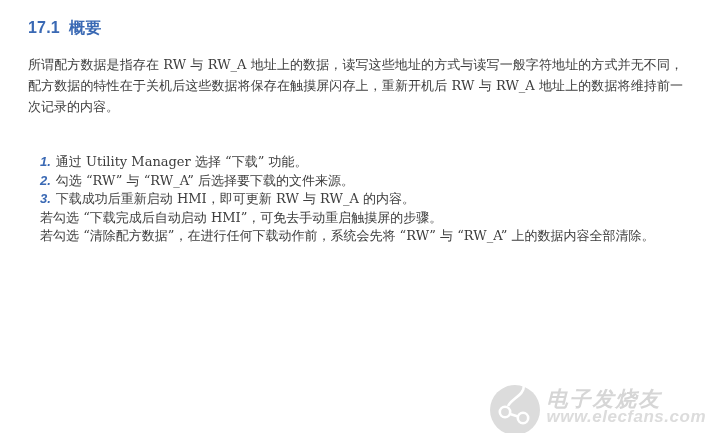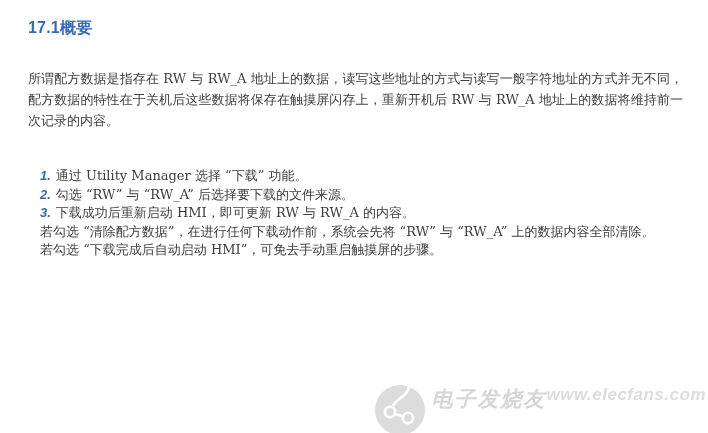"17.1" .sec .num { margin-right: none -> 9px }
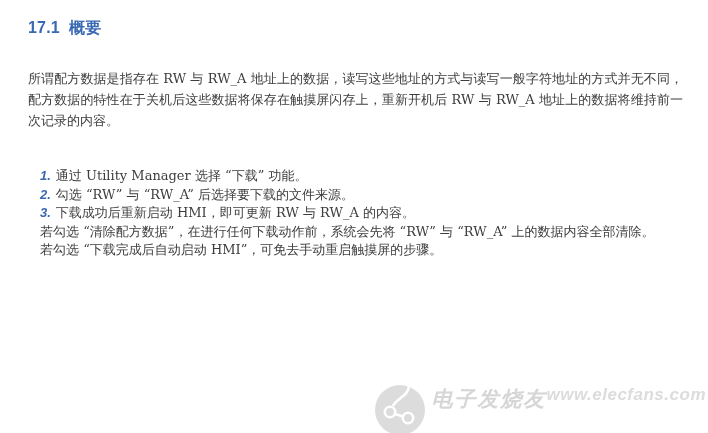"所谓配方数据是指存在 RW 与 RW_A" .p-first { margin-top: 29px -> 15px }
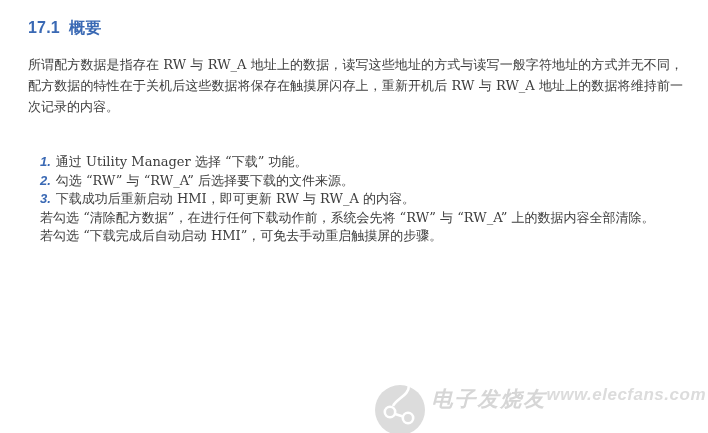"若勾选 “清除配方数据”，在进行任何下载动作前，系统会先将 “RW” 与" div.note { order: before "若勾选 “下载完成后自动启动 HMI”，可免去手动重启触摸屏的步骤。" -> after "若勾选 “下载完成后自动启动 HMI”，可免去手动重启触摸屏的步骤。" }
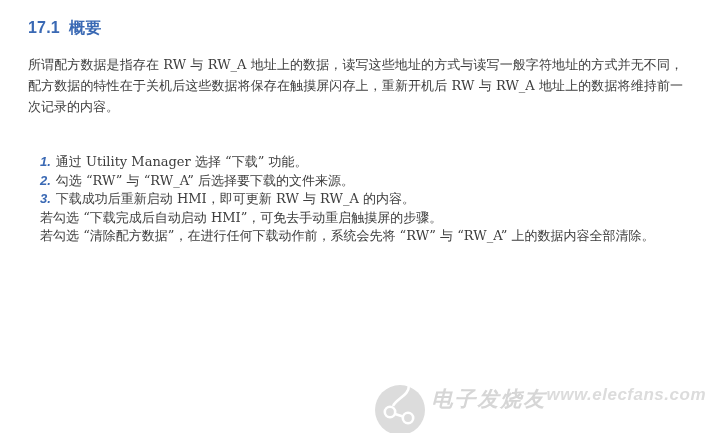"电子发烧友" .wm-text { flex-direction: row -> column }
